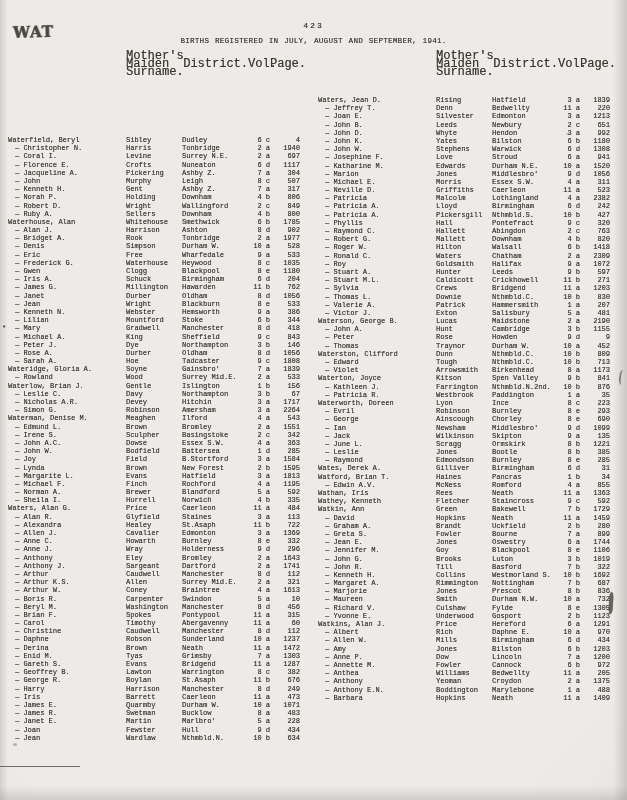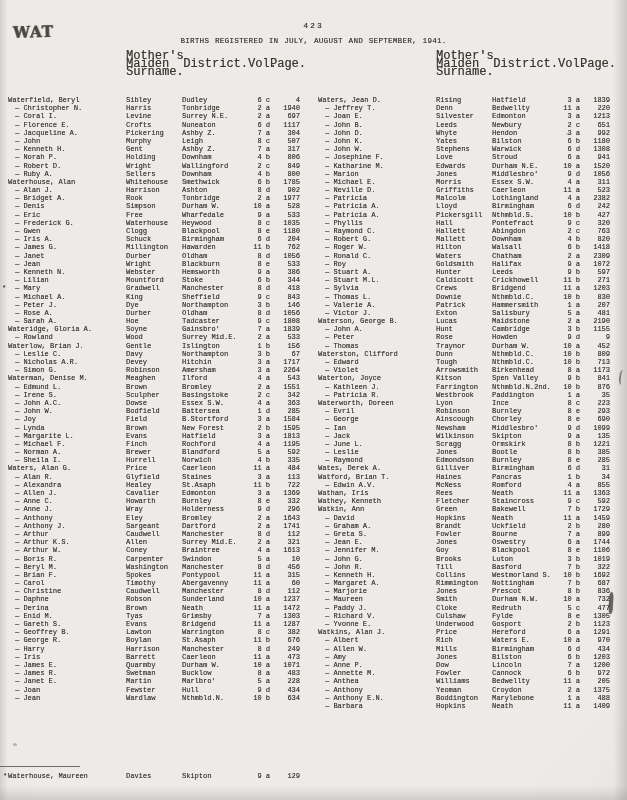"Waterfield, Beryl" .halfcol.left { margin-top: none -> 40px }
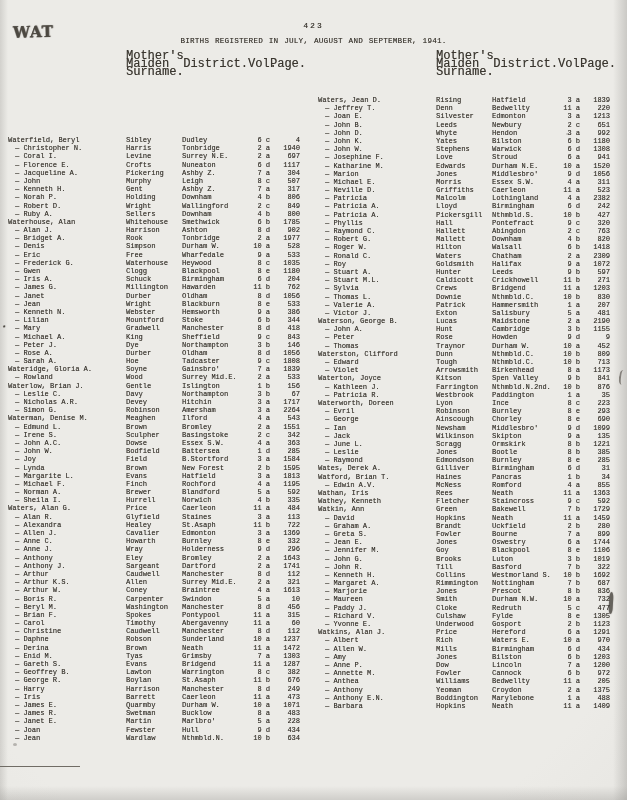"— Paddy J." div.row { html: <div> <span><span></span><span>— Paddy J.</span></span> <span>Cloke</span> <span>Redruth</span> <span>5 c</span> <span>477</span> </div> -> none }
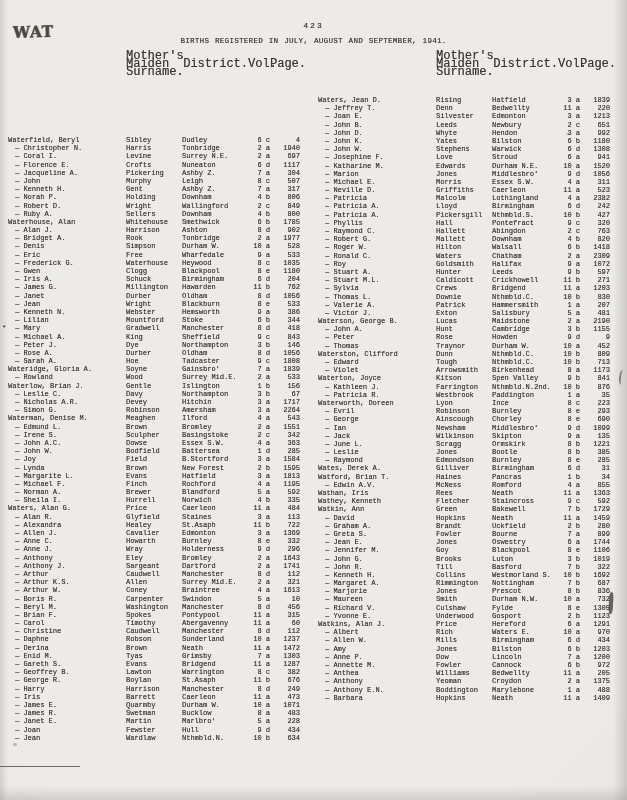"Waters E." span.c { text: Waters -> Daphne }
